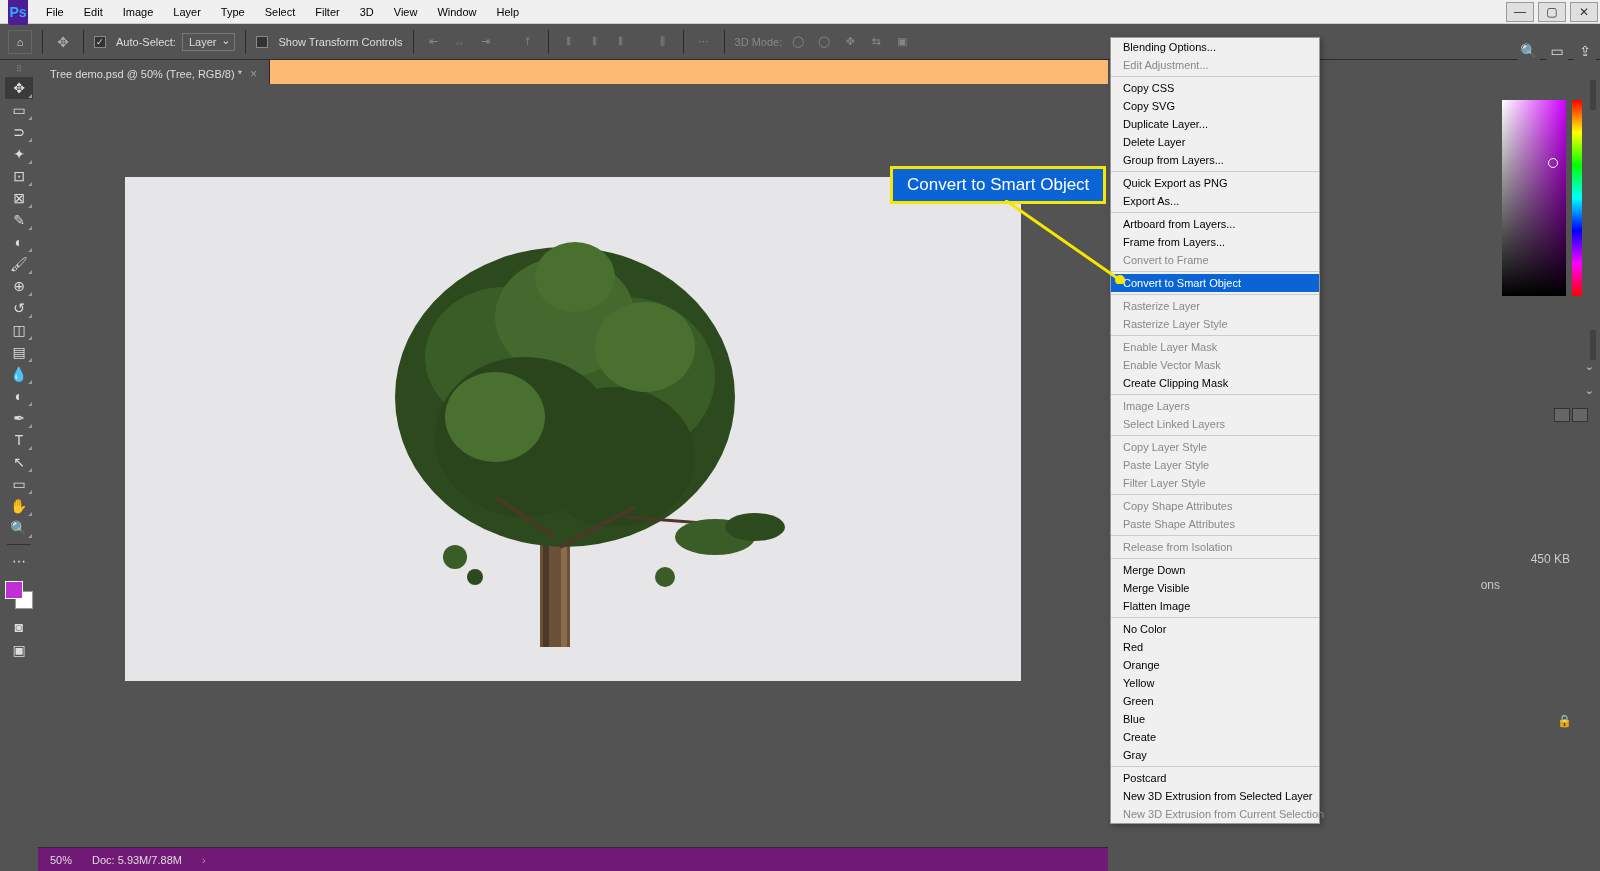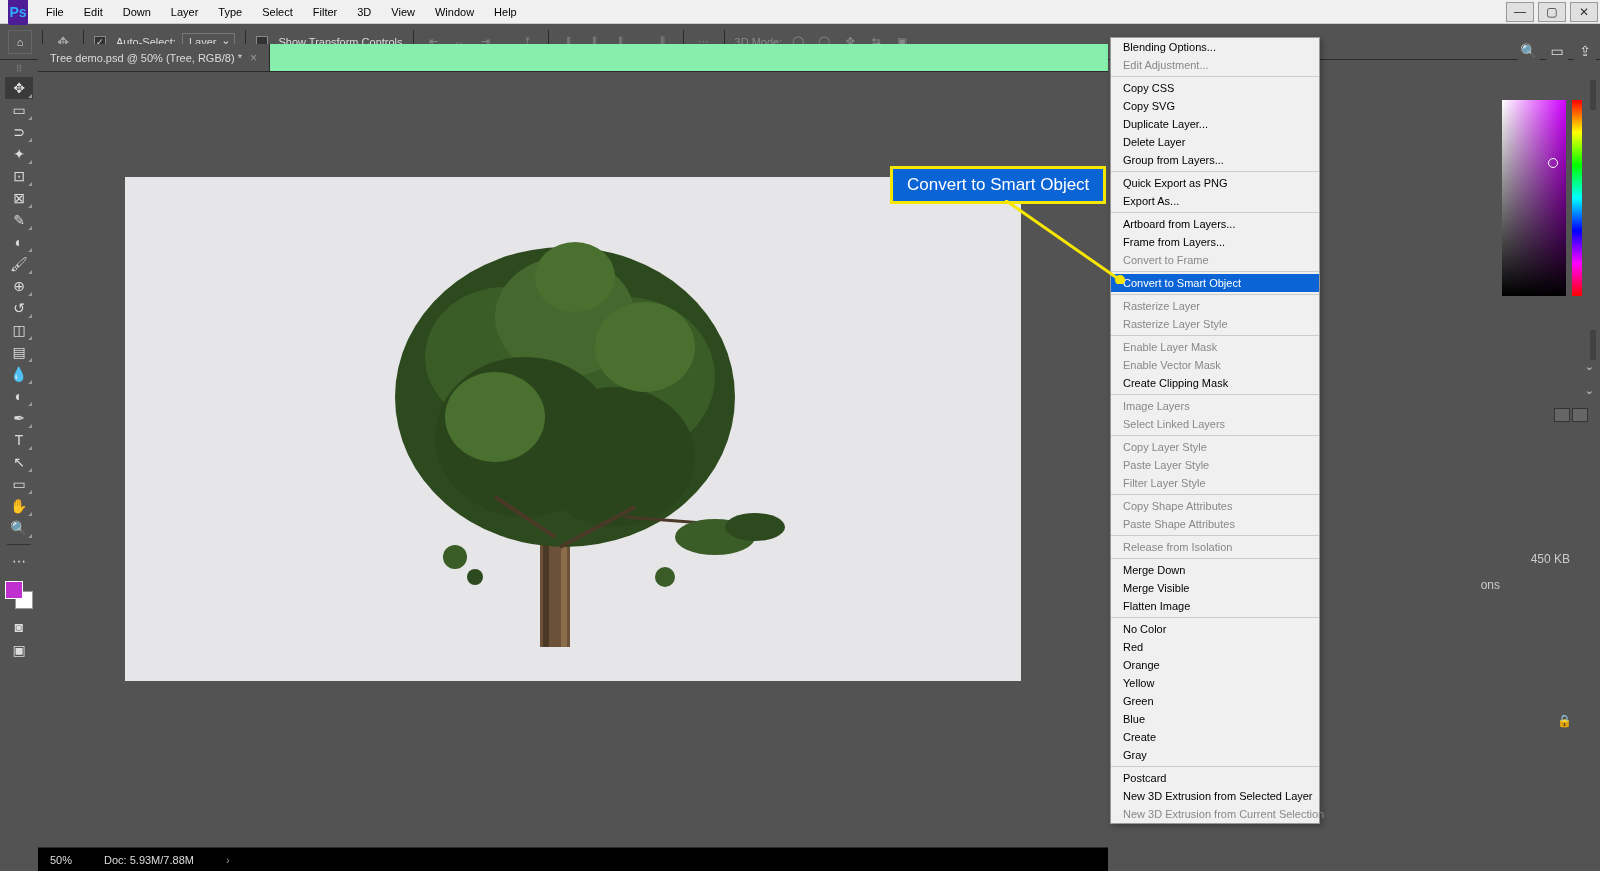"Down" div.menu-item { text: Down -> Image }
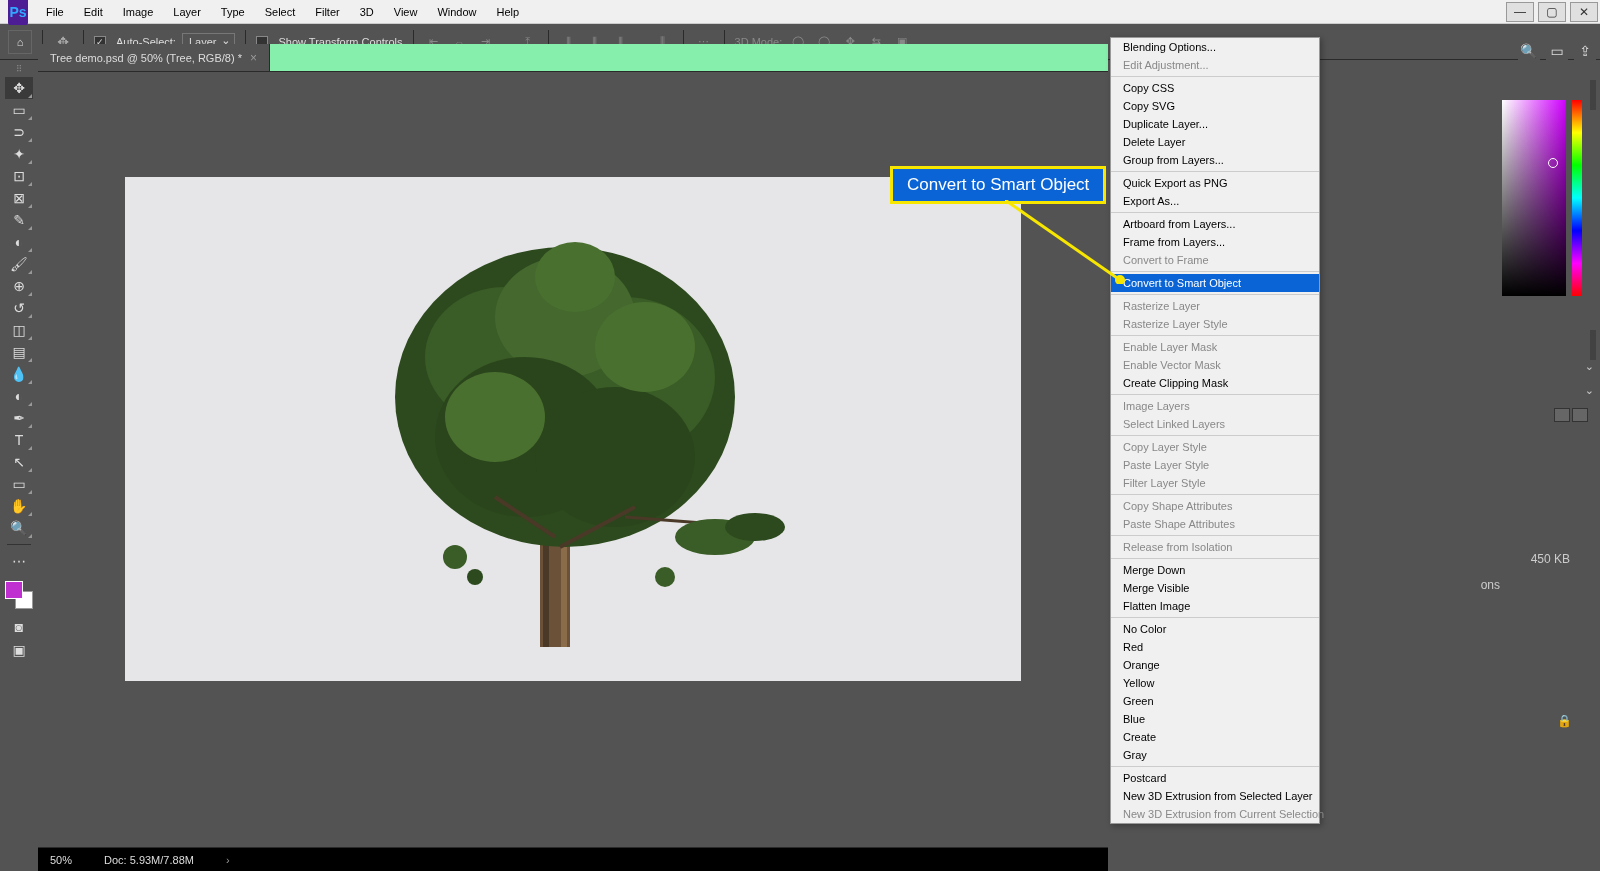"Tree demo.psd @ 50% (Tree," .tab-bar { background: #86efac -> #fdba74; top: 44px -> 60px }
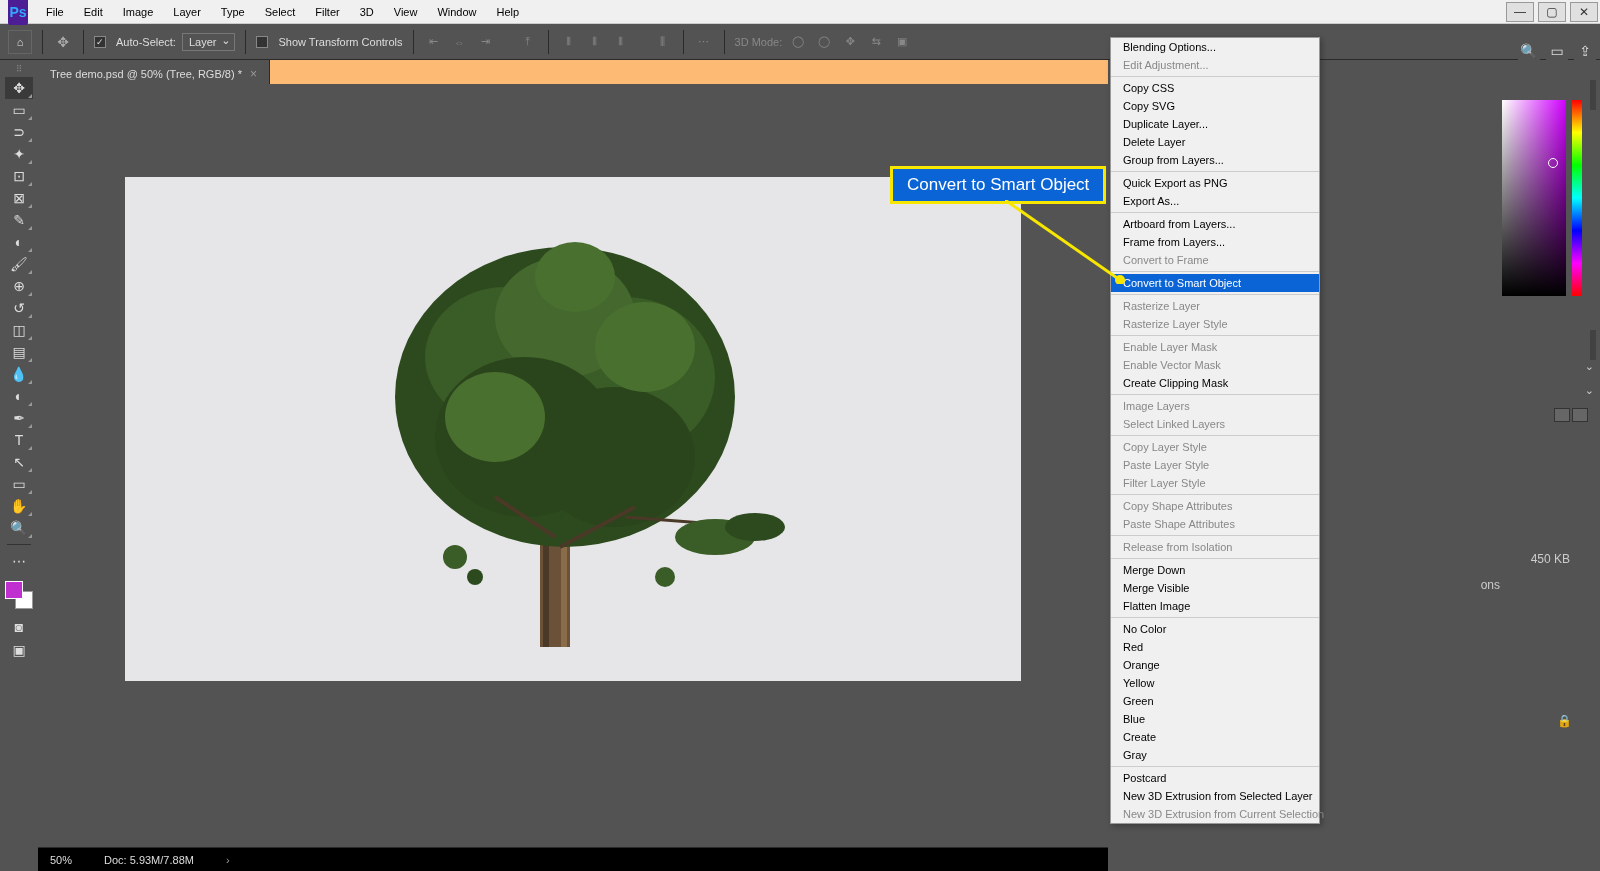"50%" .status-bar { background: #000000 -> #701a75; gap: 32px -> 20px }
